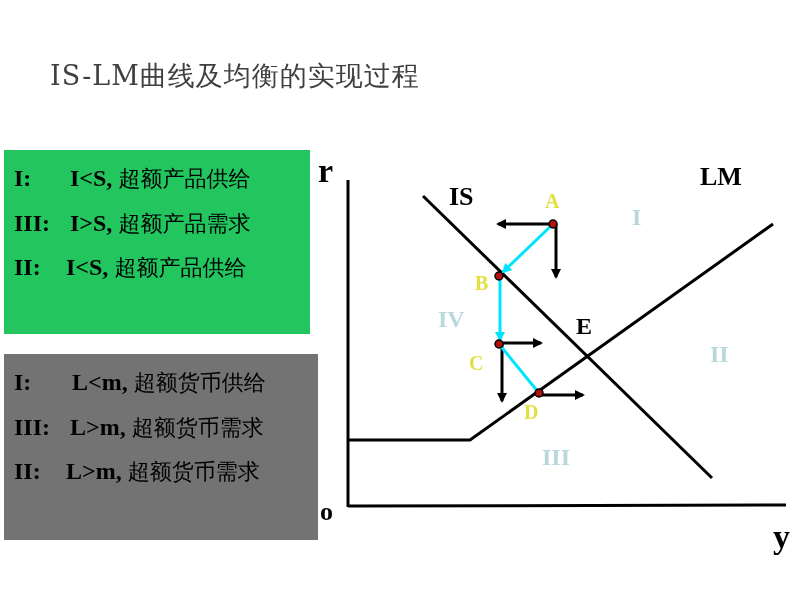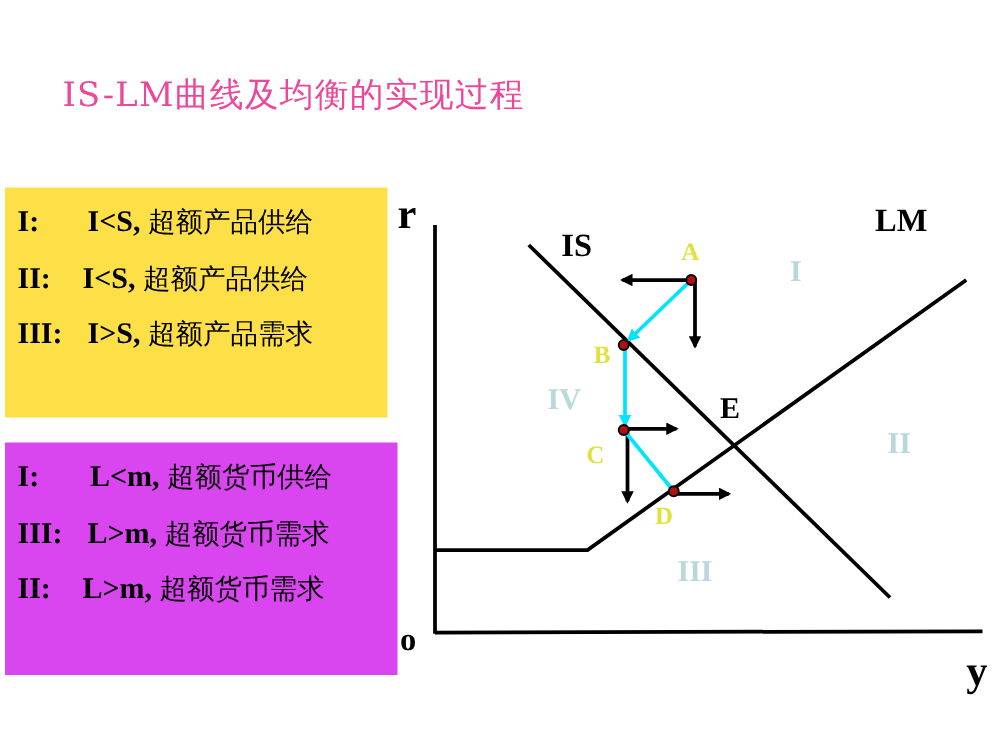"IS-LM曲线及均衡的实现过程" .title { color: #ec4899 -> #404040 }
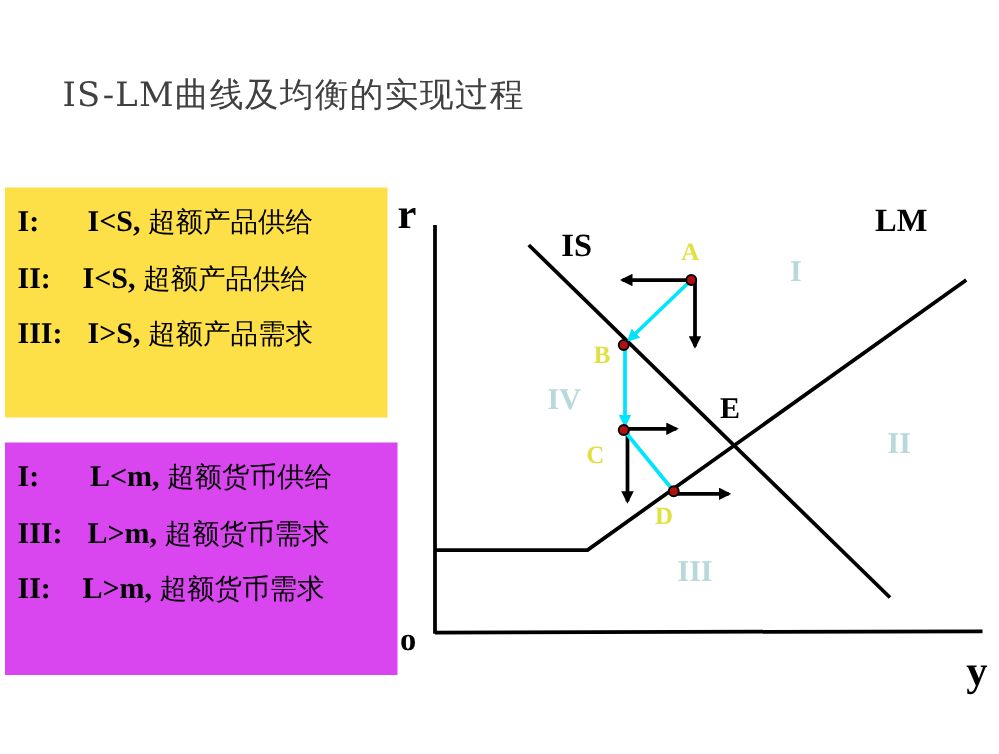"I: I<S, 超额产品供给" .box.green { background: #fde047 -> #22c55e }
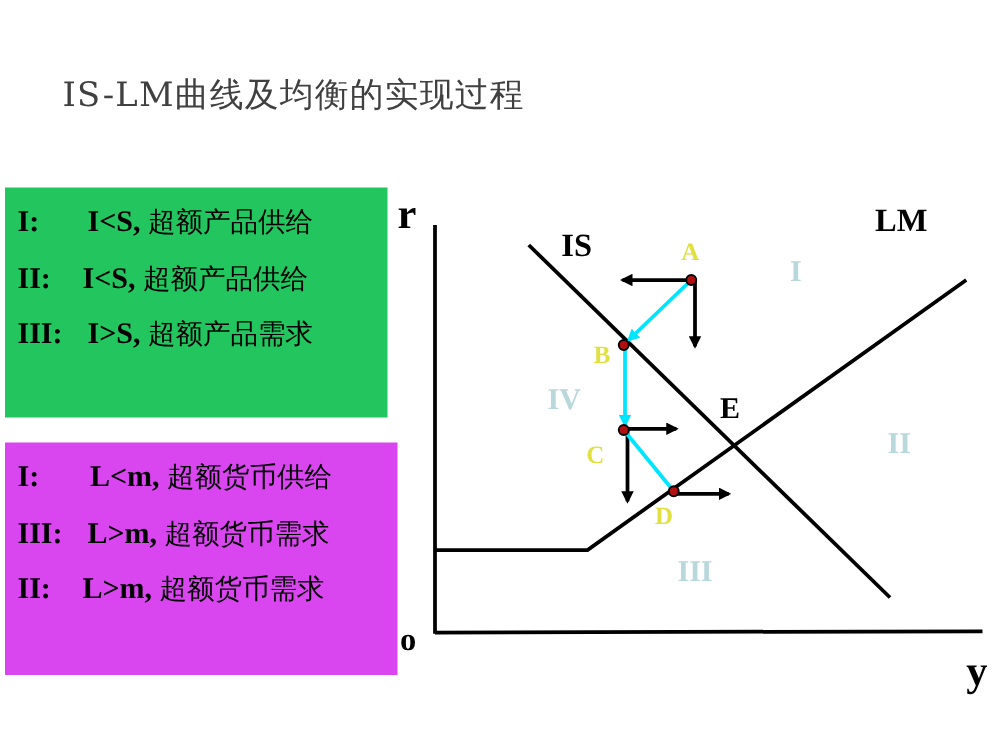"II: I<S, 超额产品供给" div.row { order: before "III: I>S, 超额产品需求" -> after "III: I>S, 超额产品需求" }
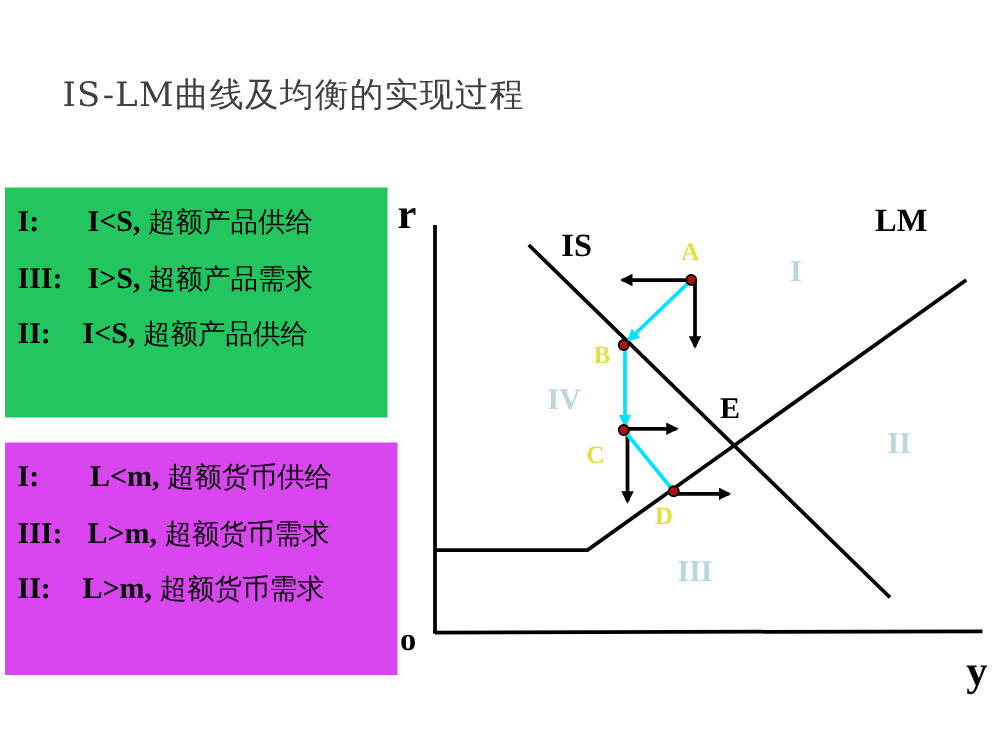"I: L<m, 超额货币供给" .box.orange { background: #d946ef -> #737373 }
